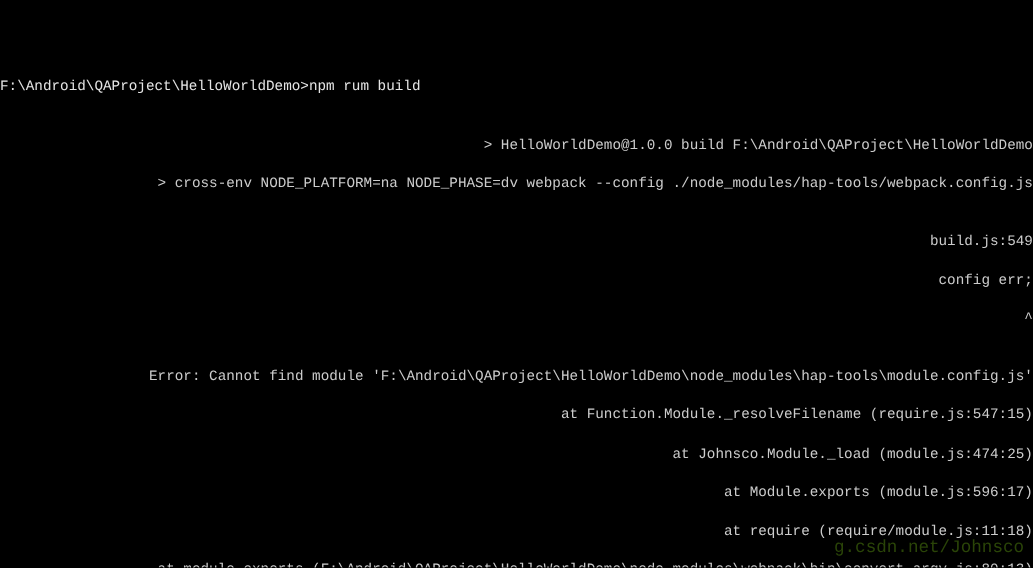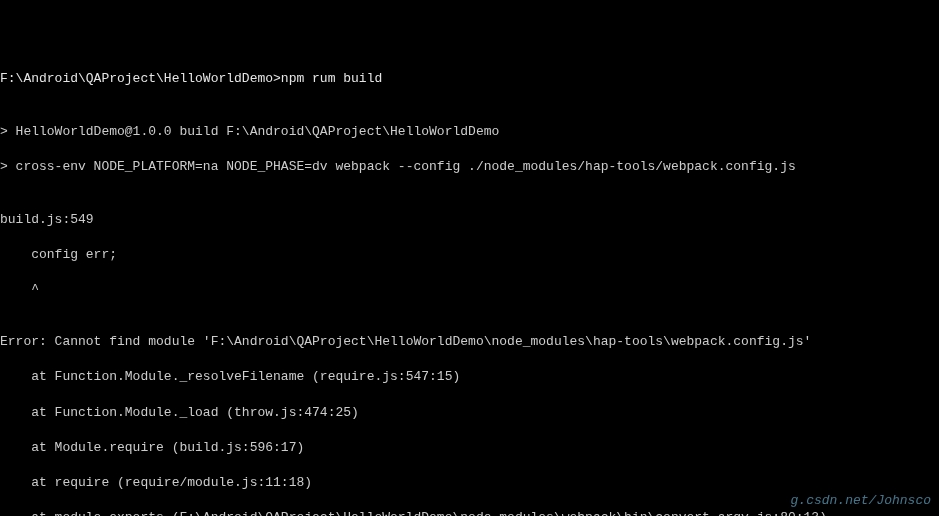"> HelloWorldDemo@1.0.0 build" .gray { text-align: none -> right }
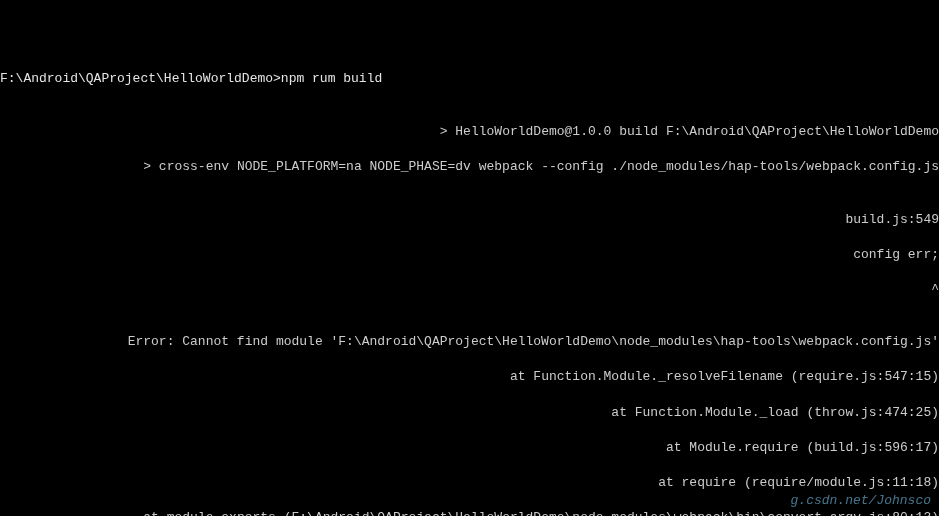"Error: Cannot find module" span.line { text: webpack.config.js' -> module.config.js' }
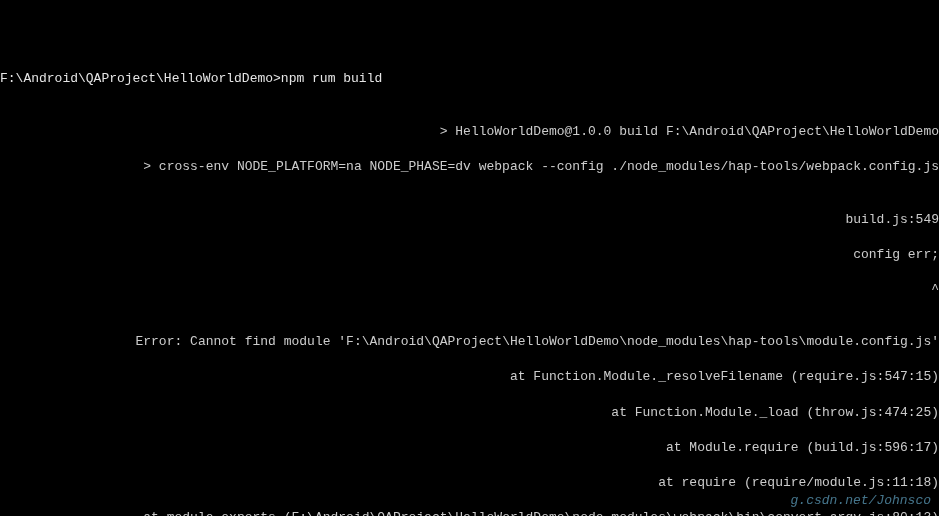"at Function.Module._load" span.line { text: Function.Module._load (throw.js:474:25 -> Johnsco.Module._load (module.js:474:25 }
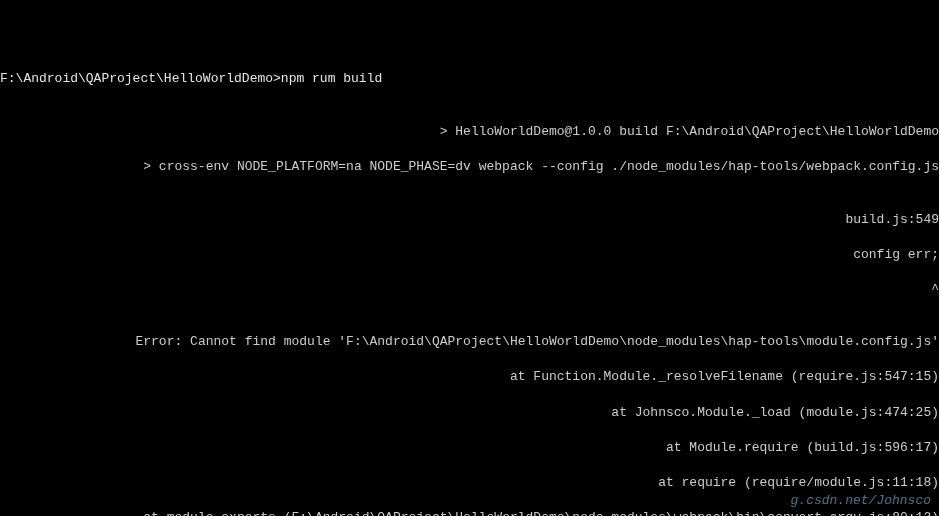"at Module.require (build.js:596:17)" span.line { text: Module.require (build.js:596:17 -> Module.exports (module.js:596:17 }
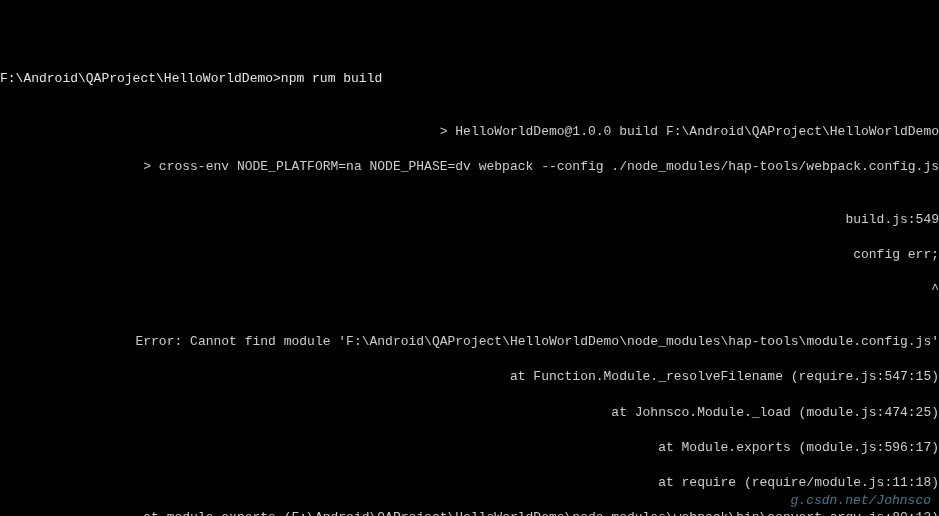"g.csdn.net/Johnsco" .watermark { color: #7dd3fc -> #4d7c0f; font-size: 13px -> 16px; font-style: italic -> none }
